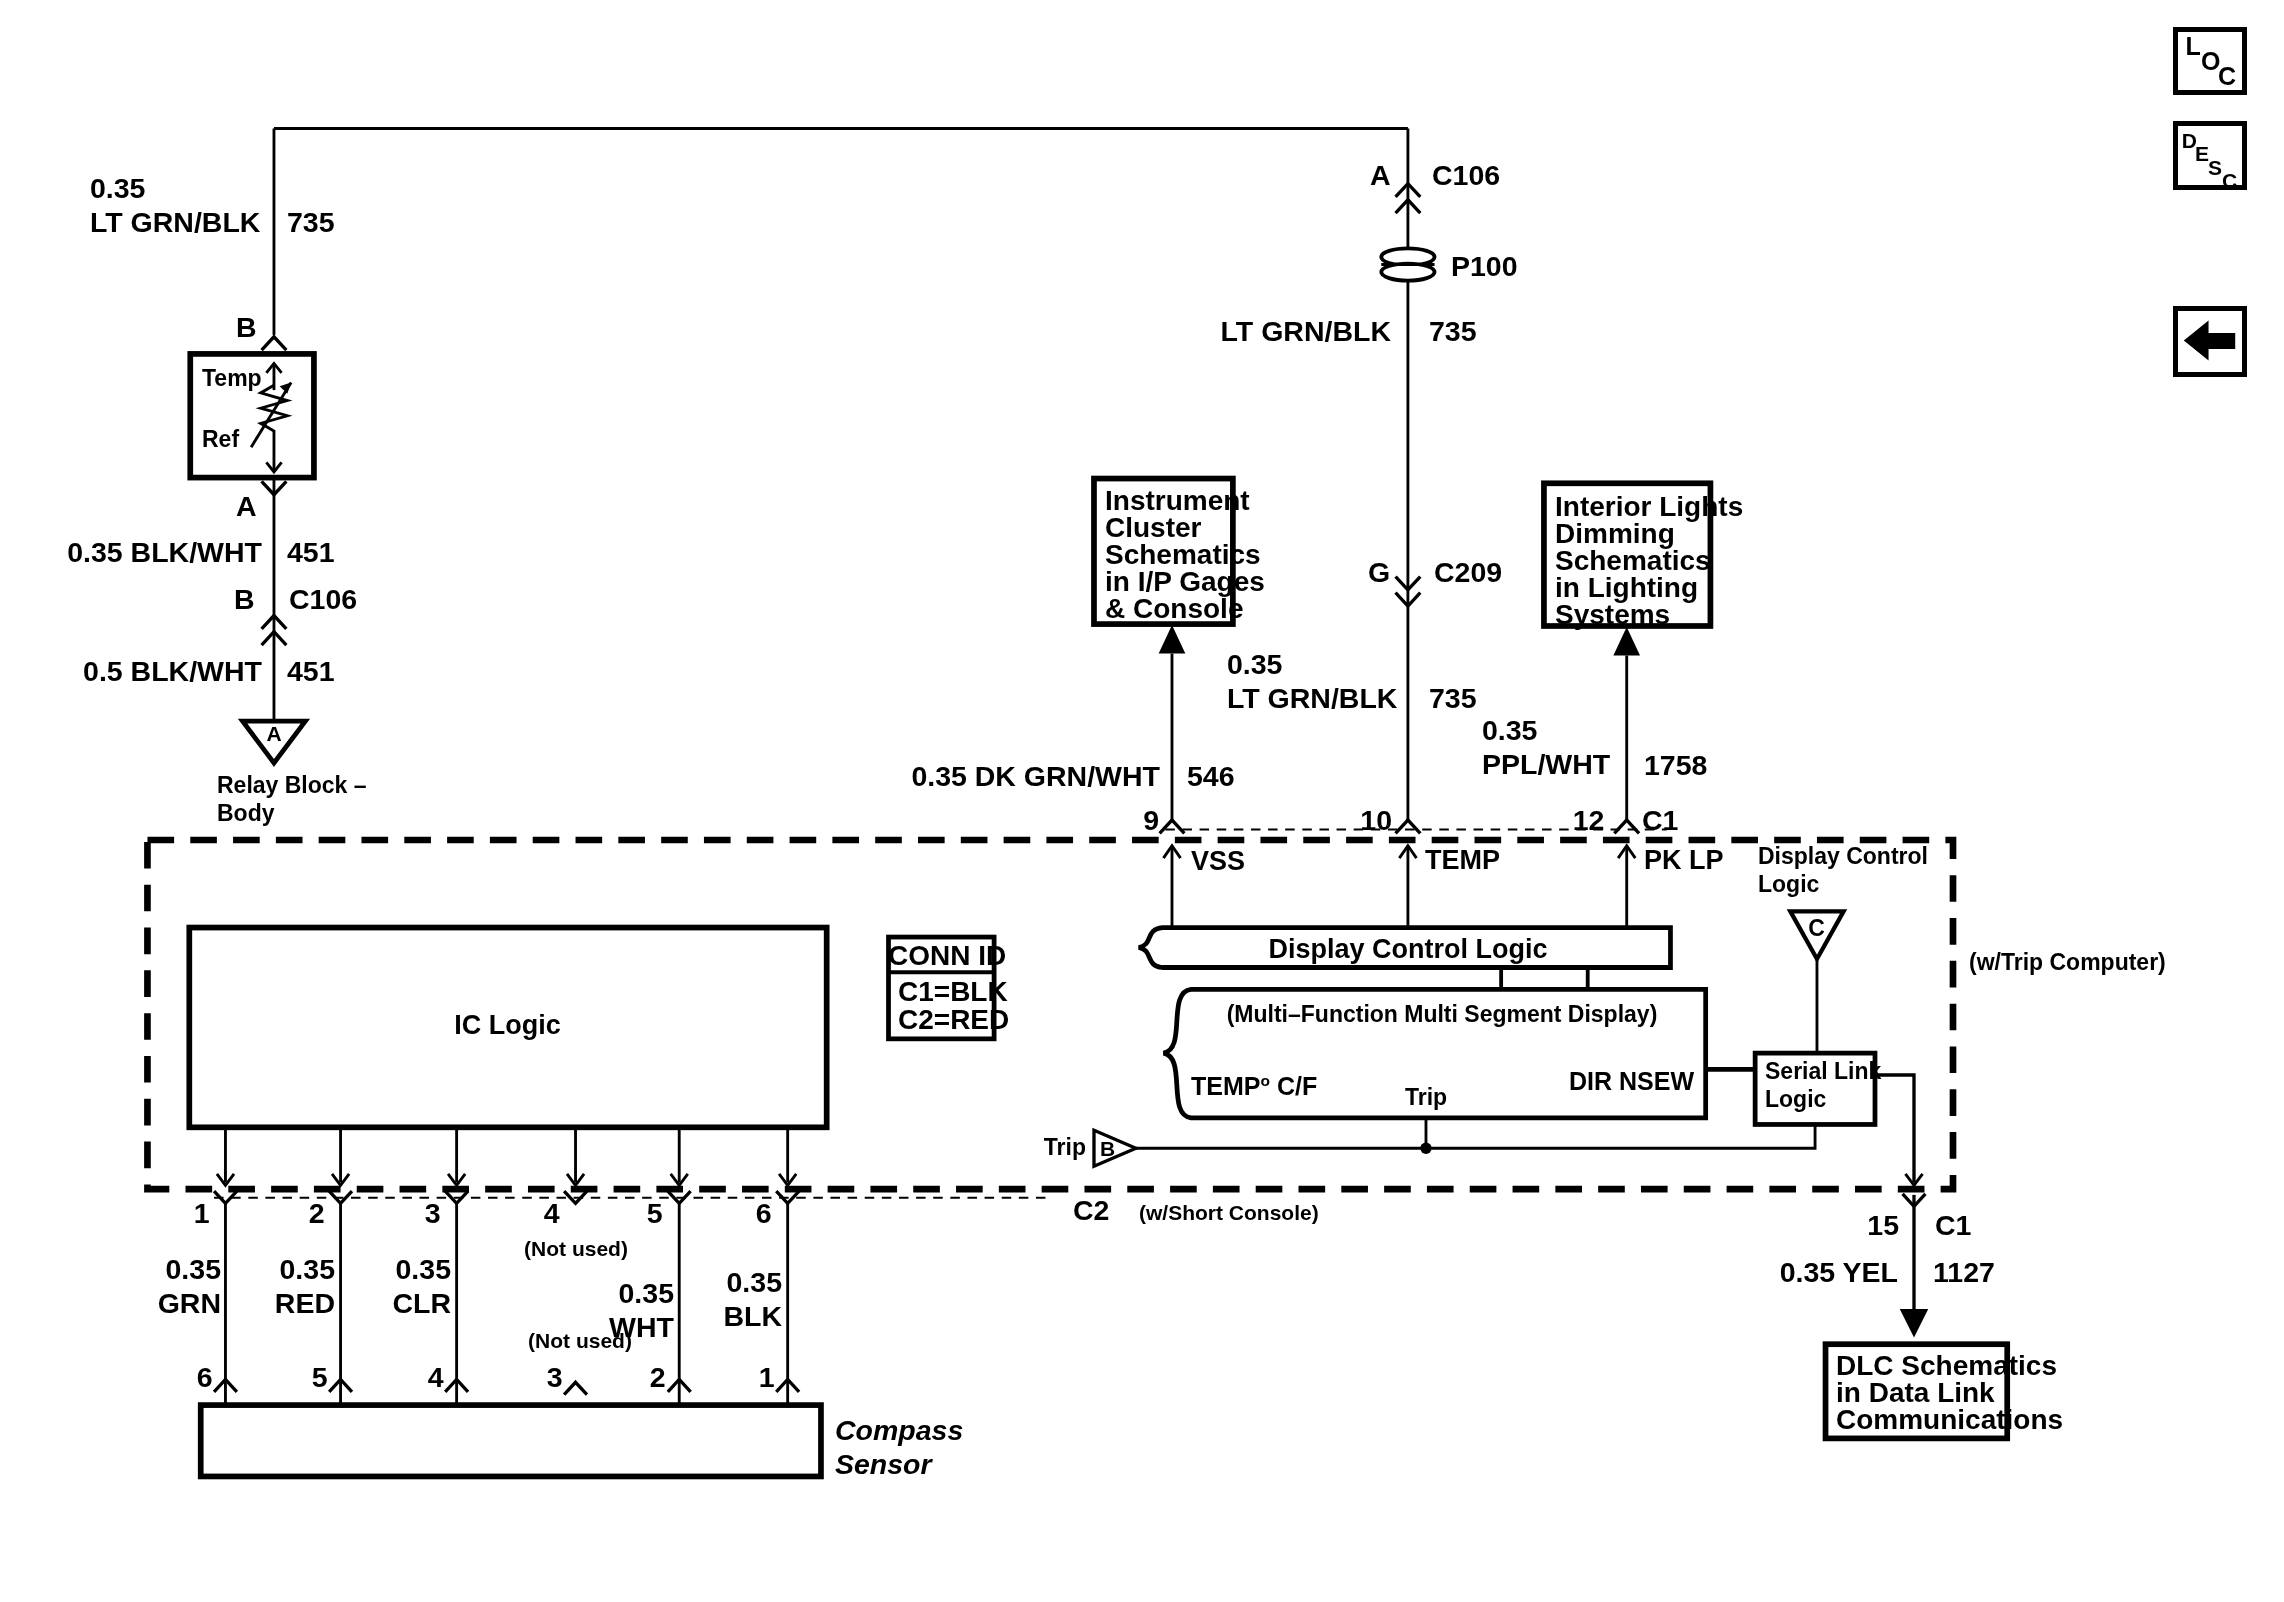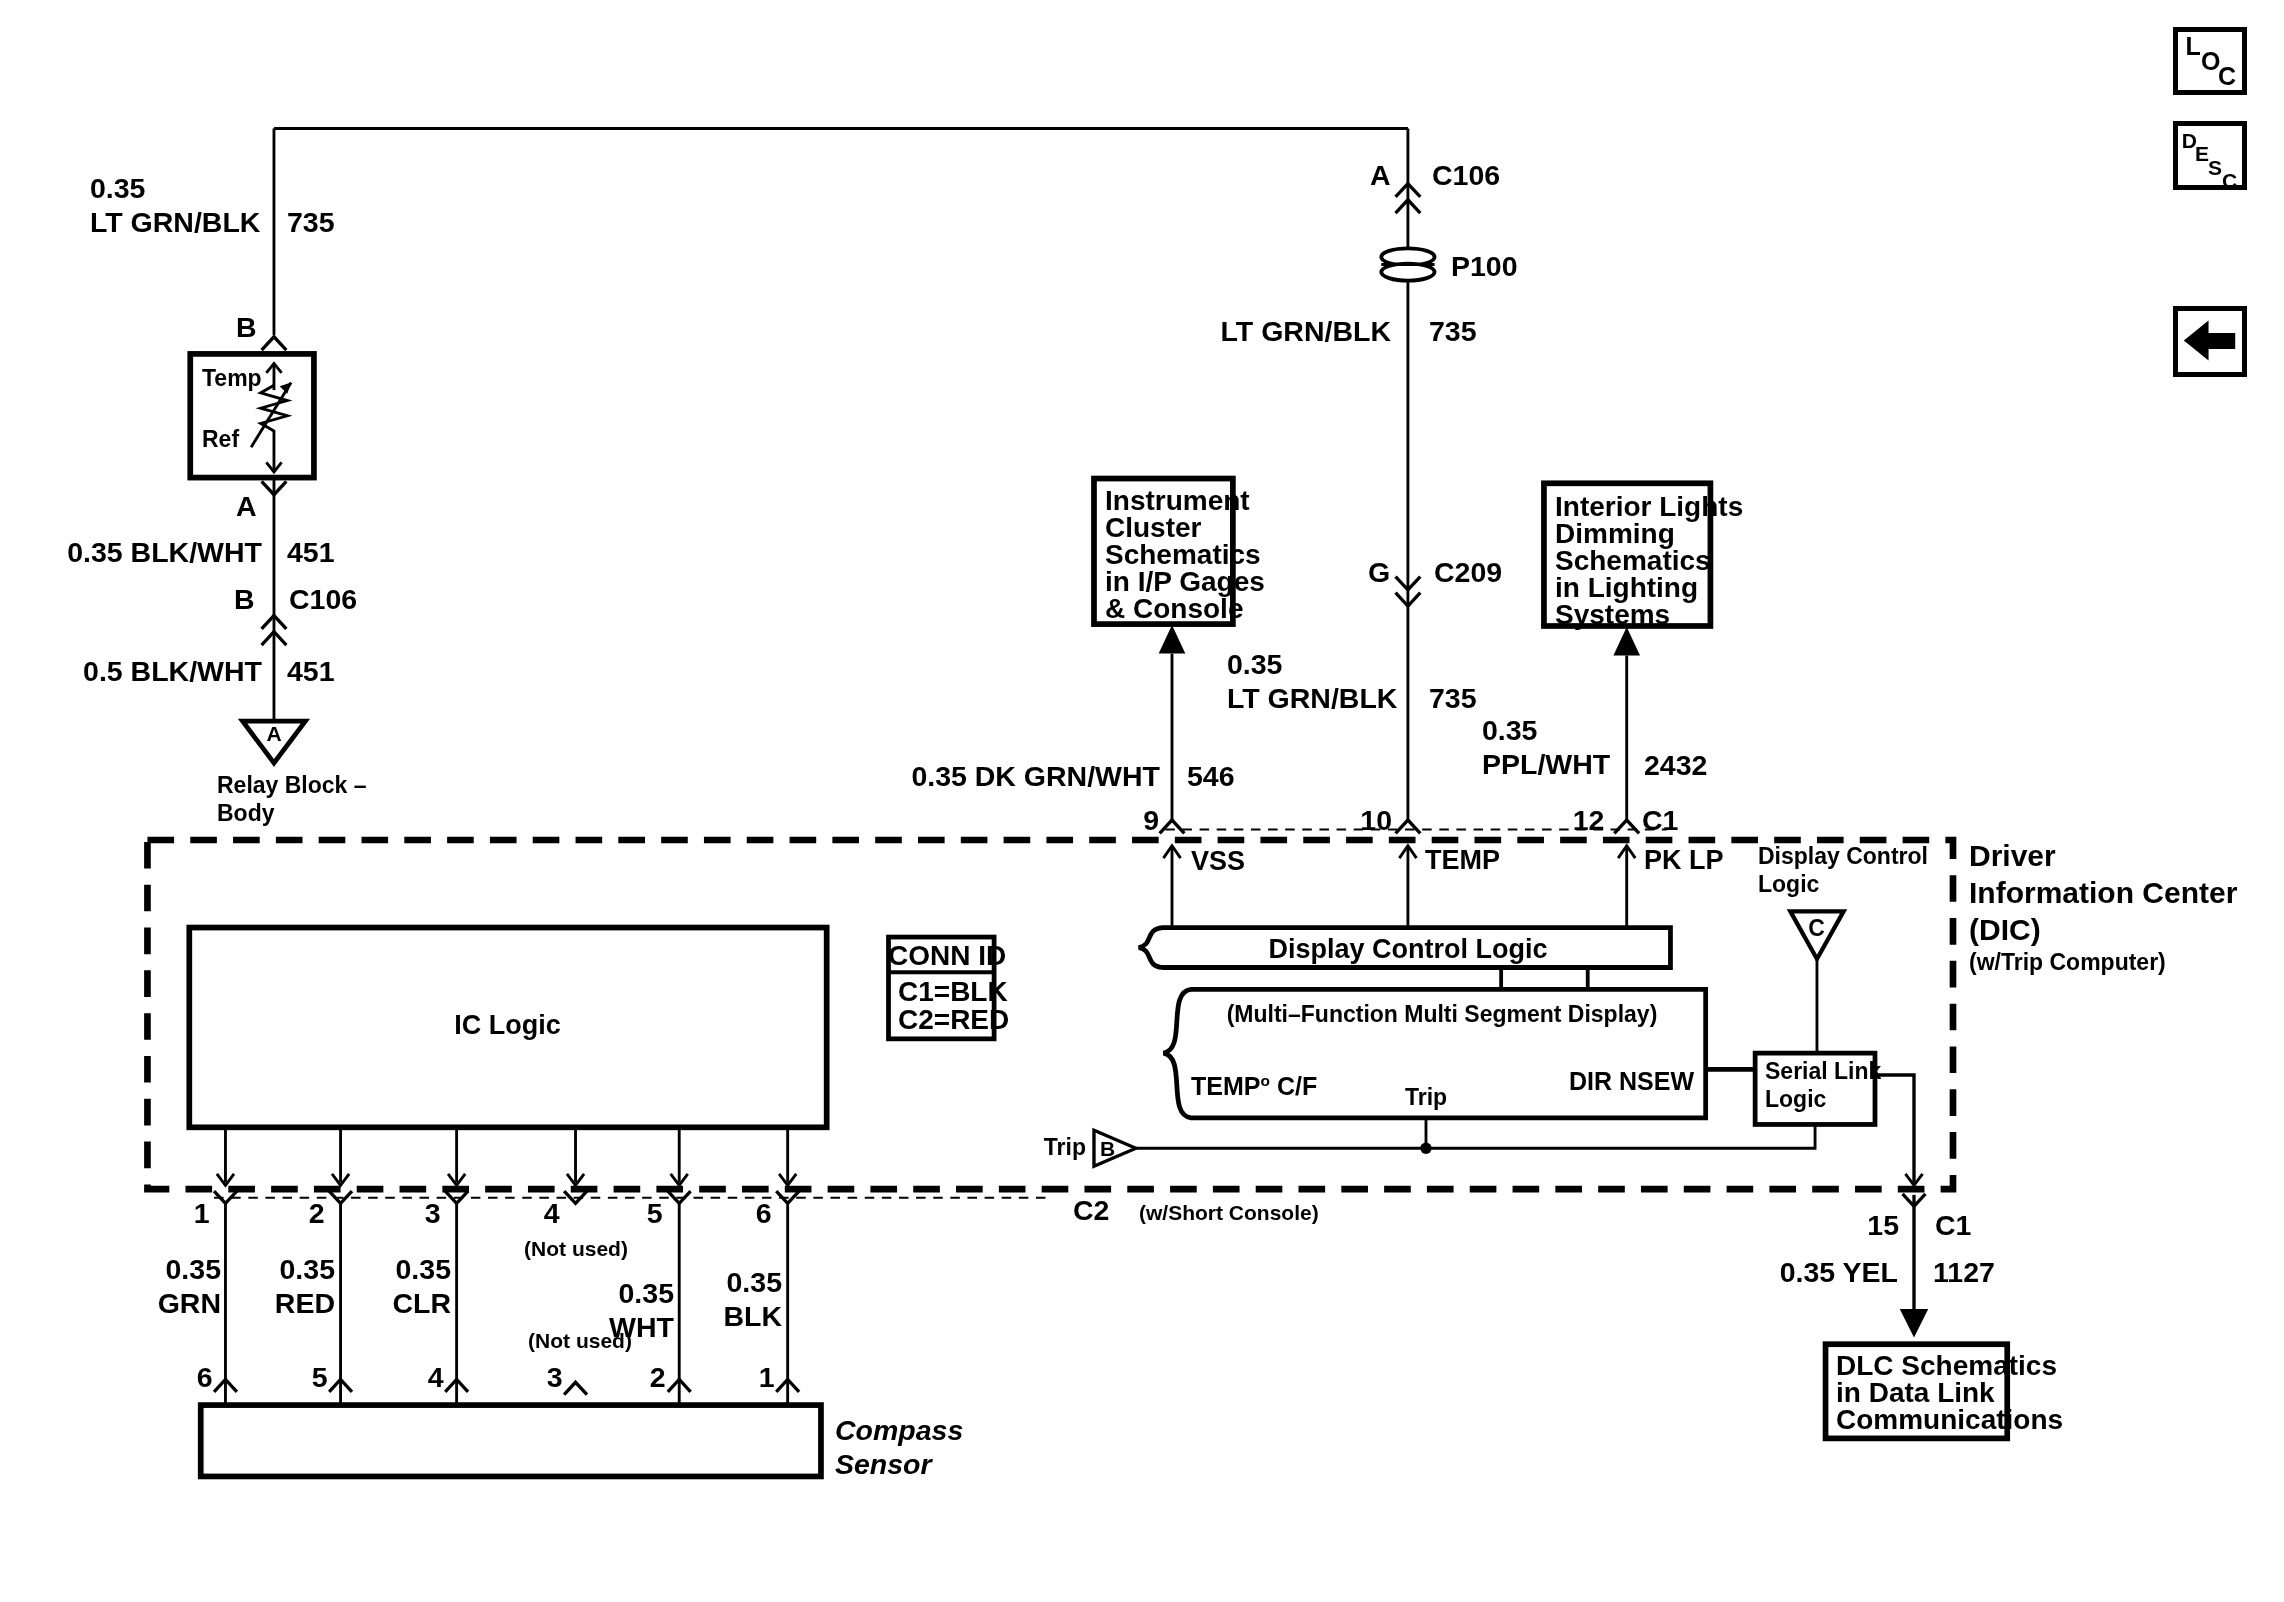"2432" div.t { text: 2432 -> 1758 }
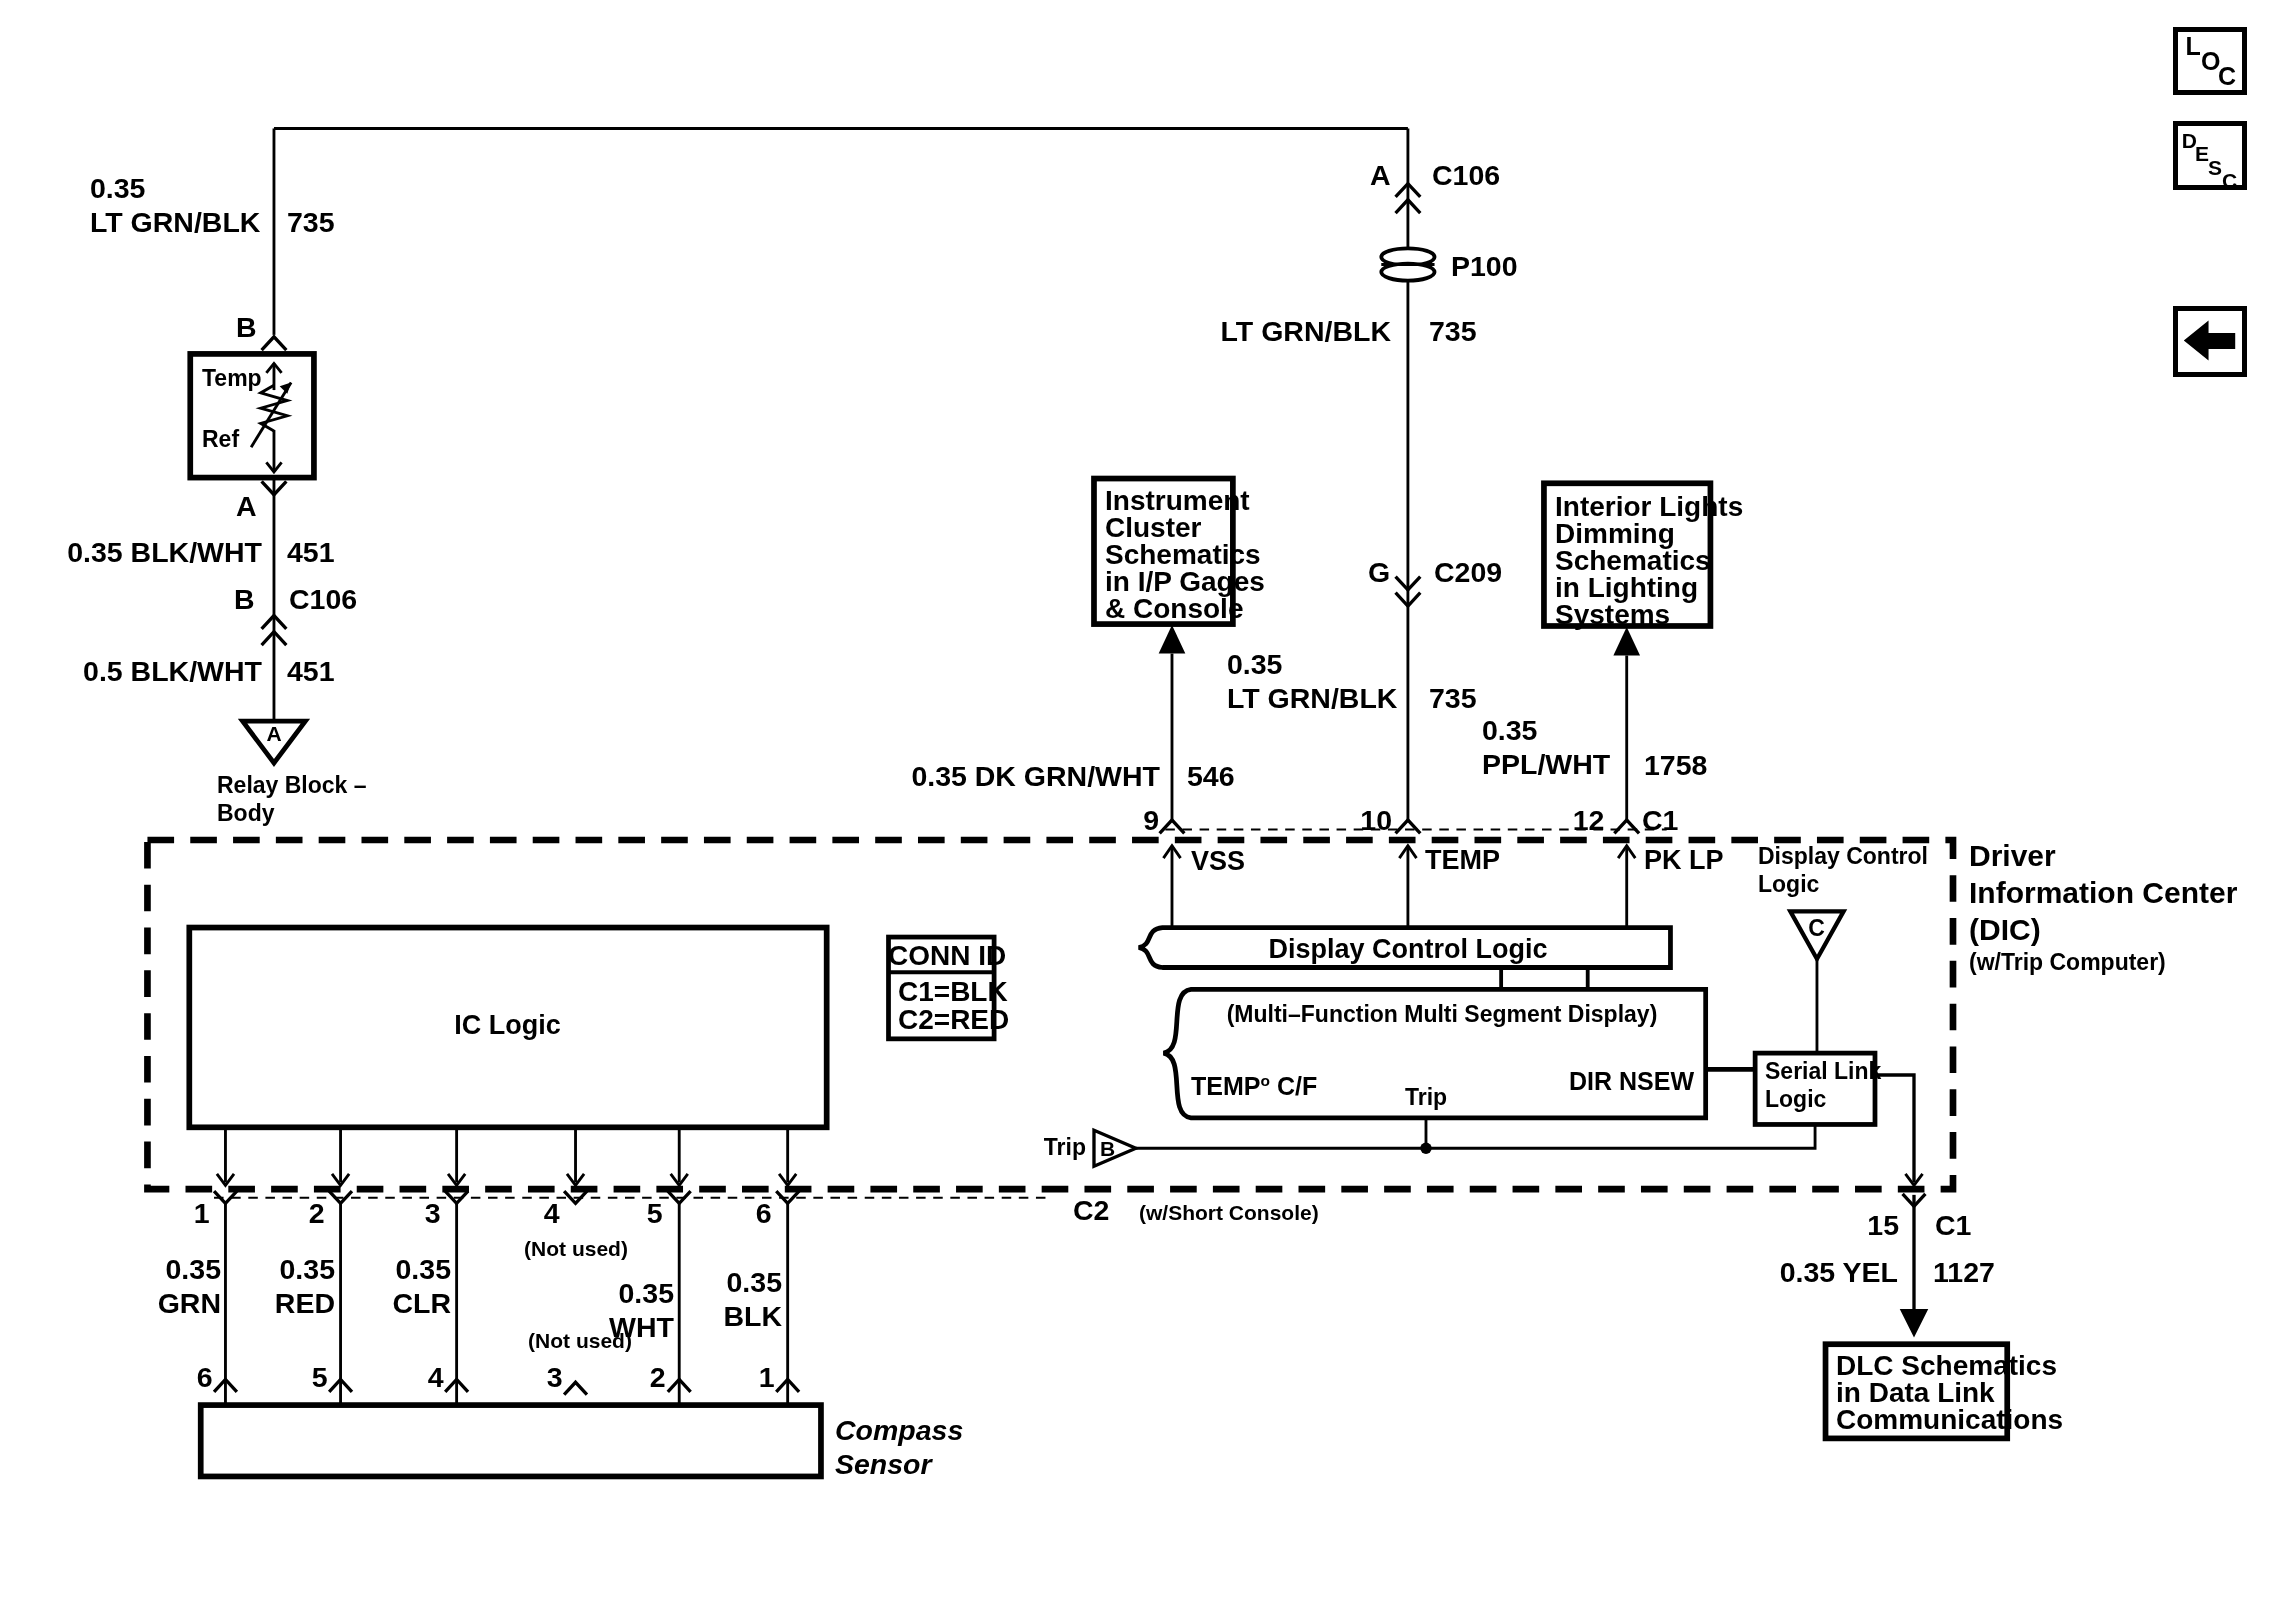"Driver" div.t { html: <div>Driver Information Center (DIC)</div> -> none }
